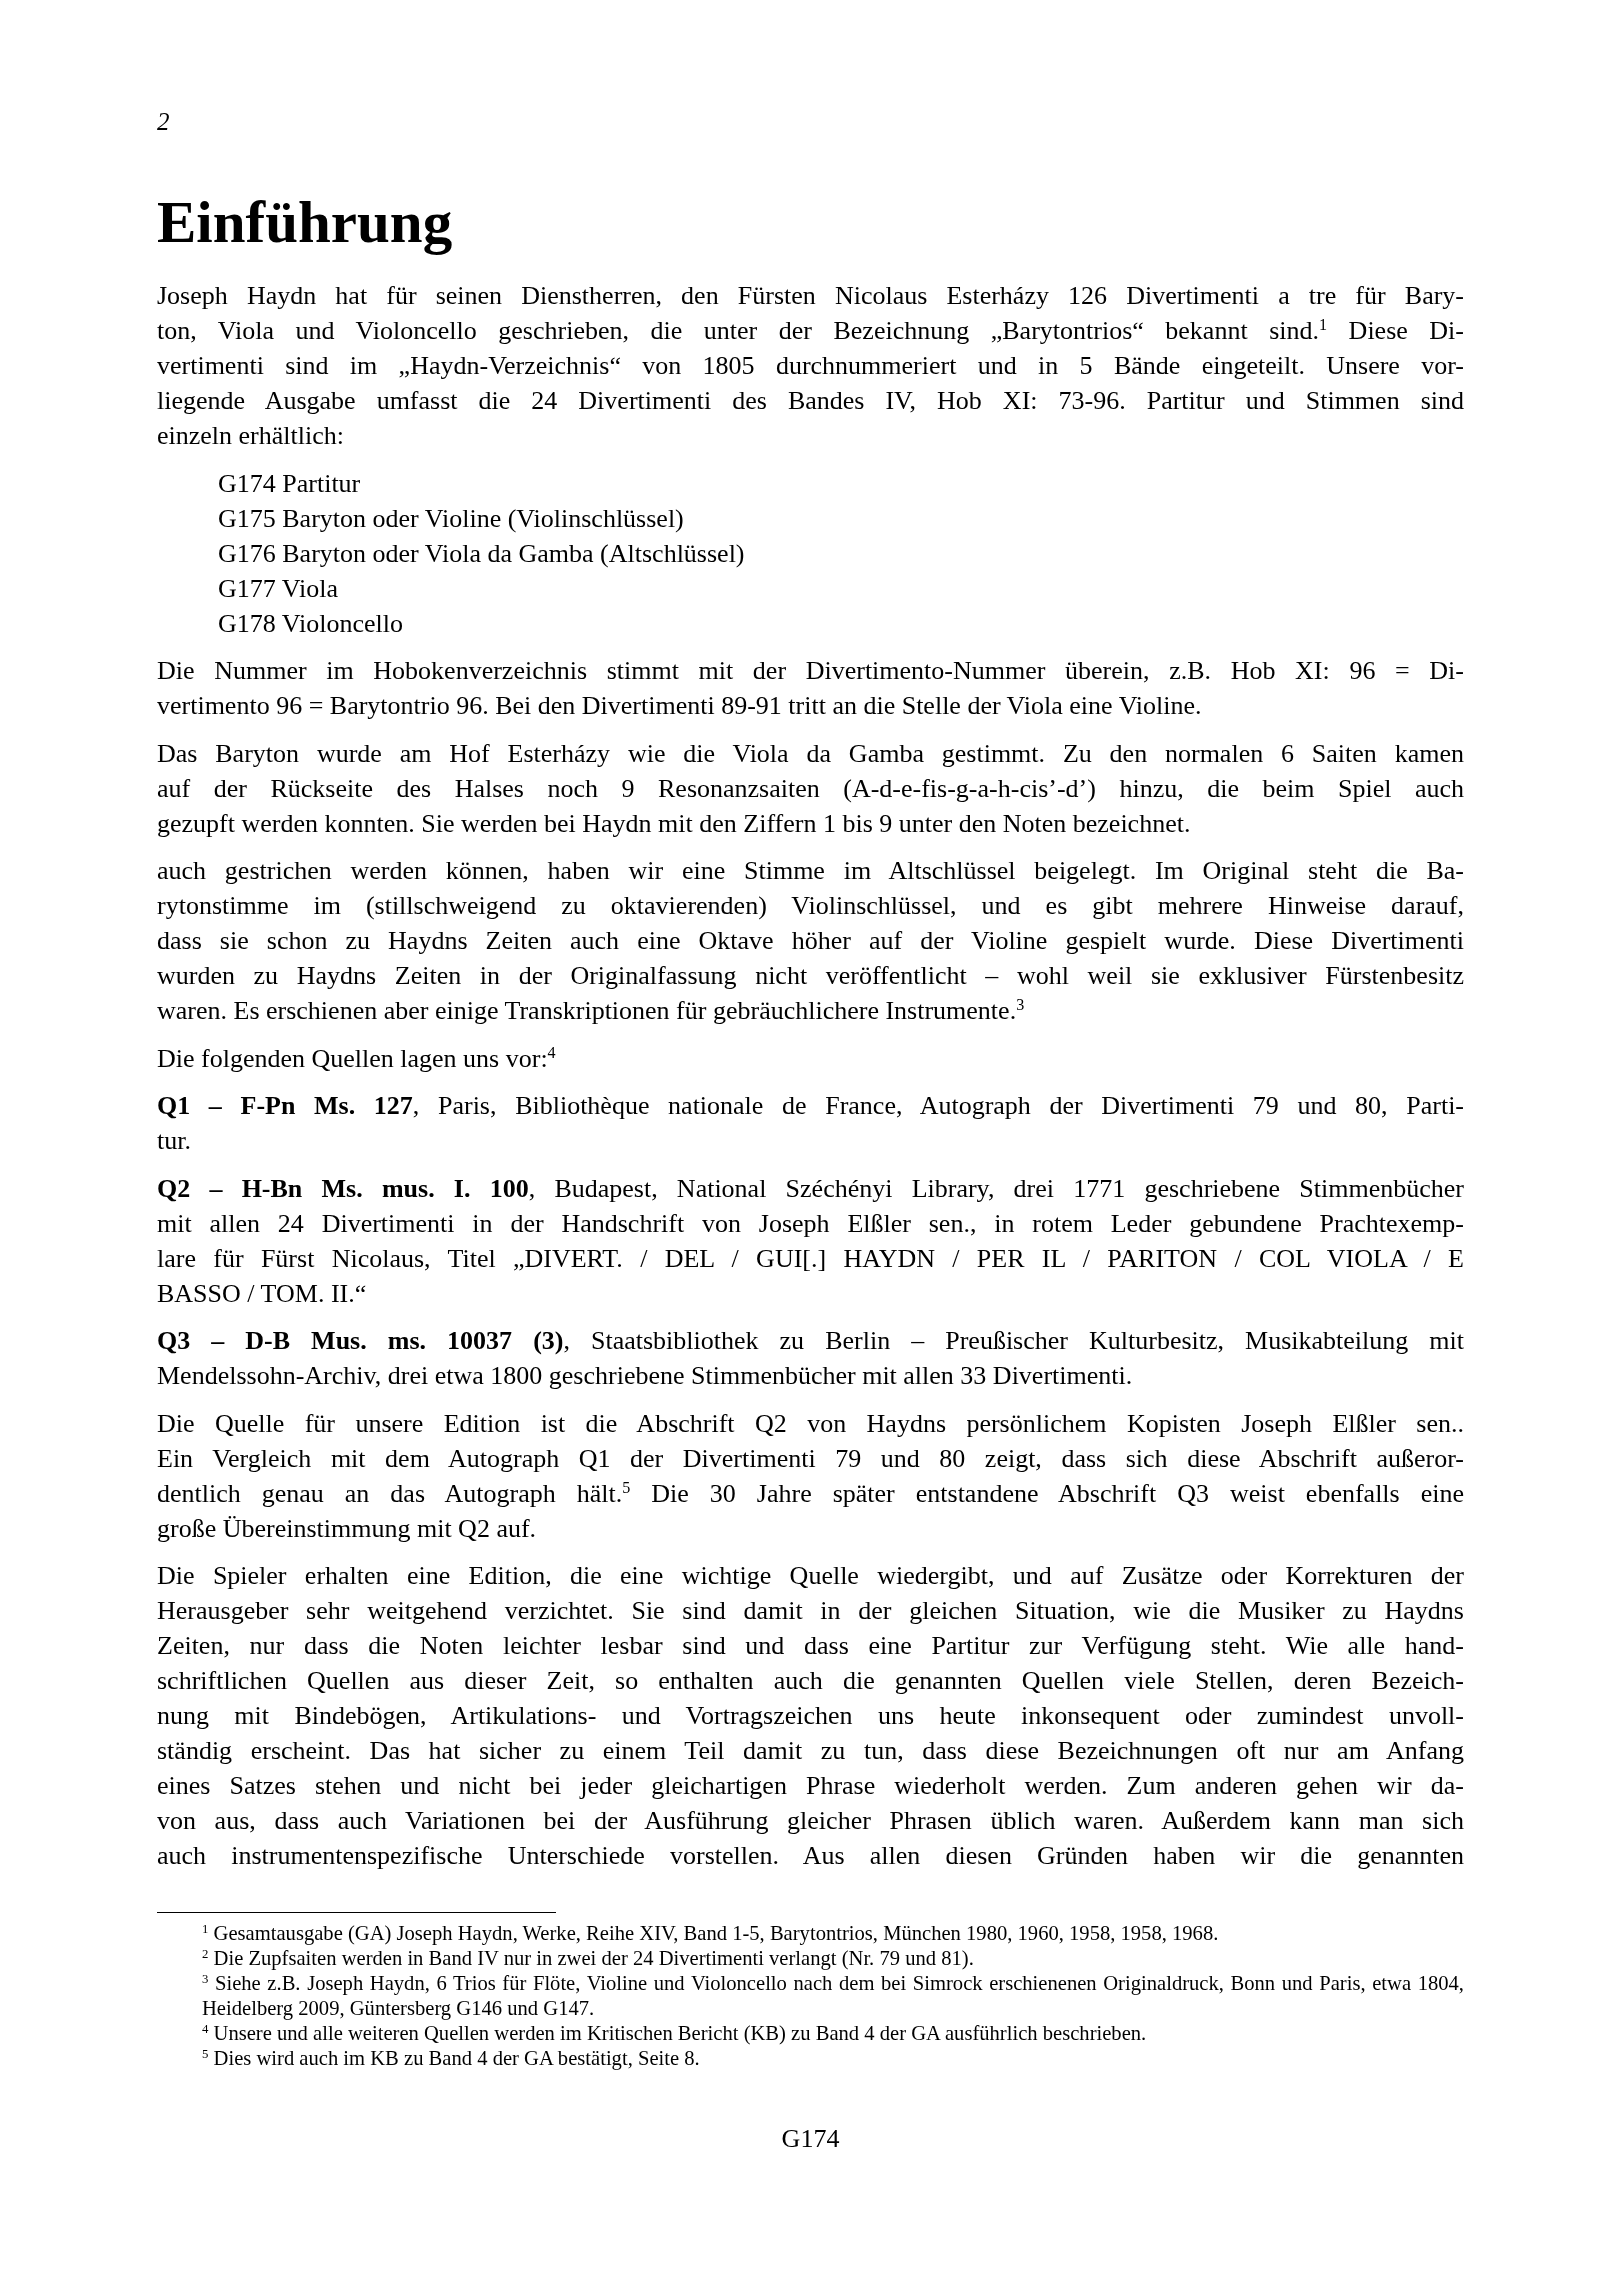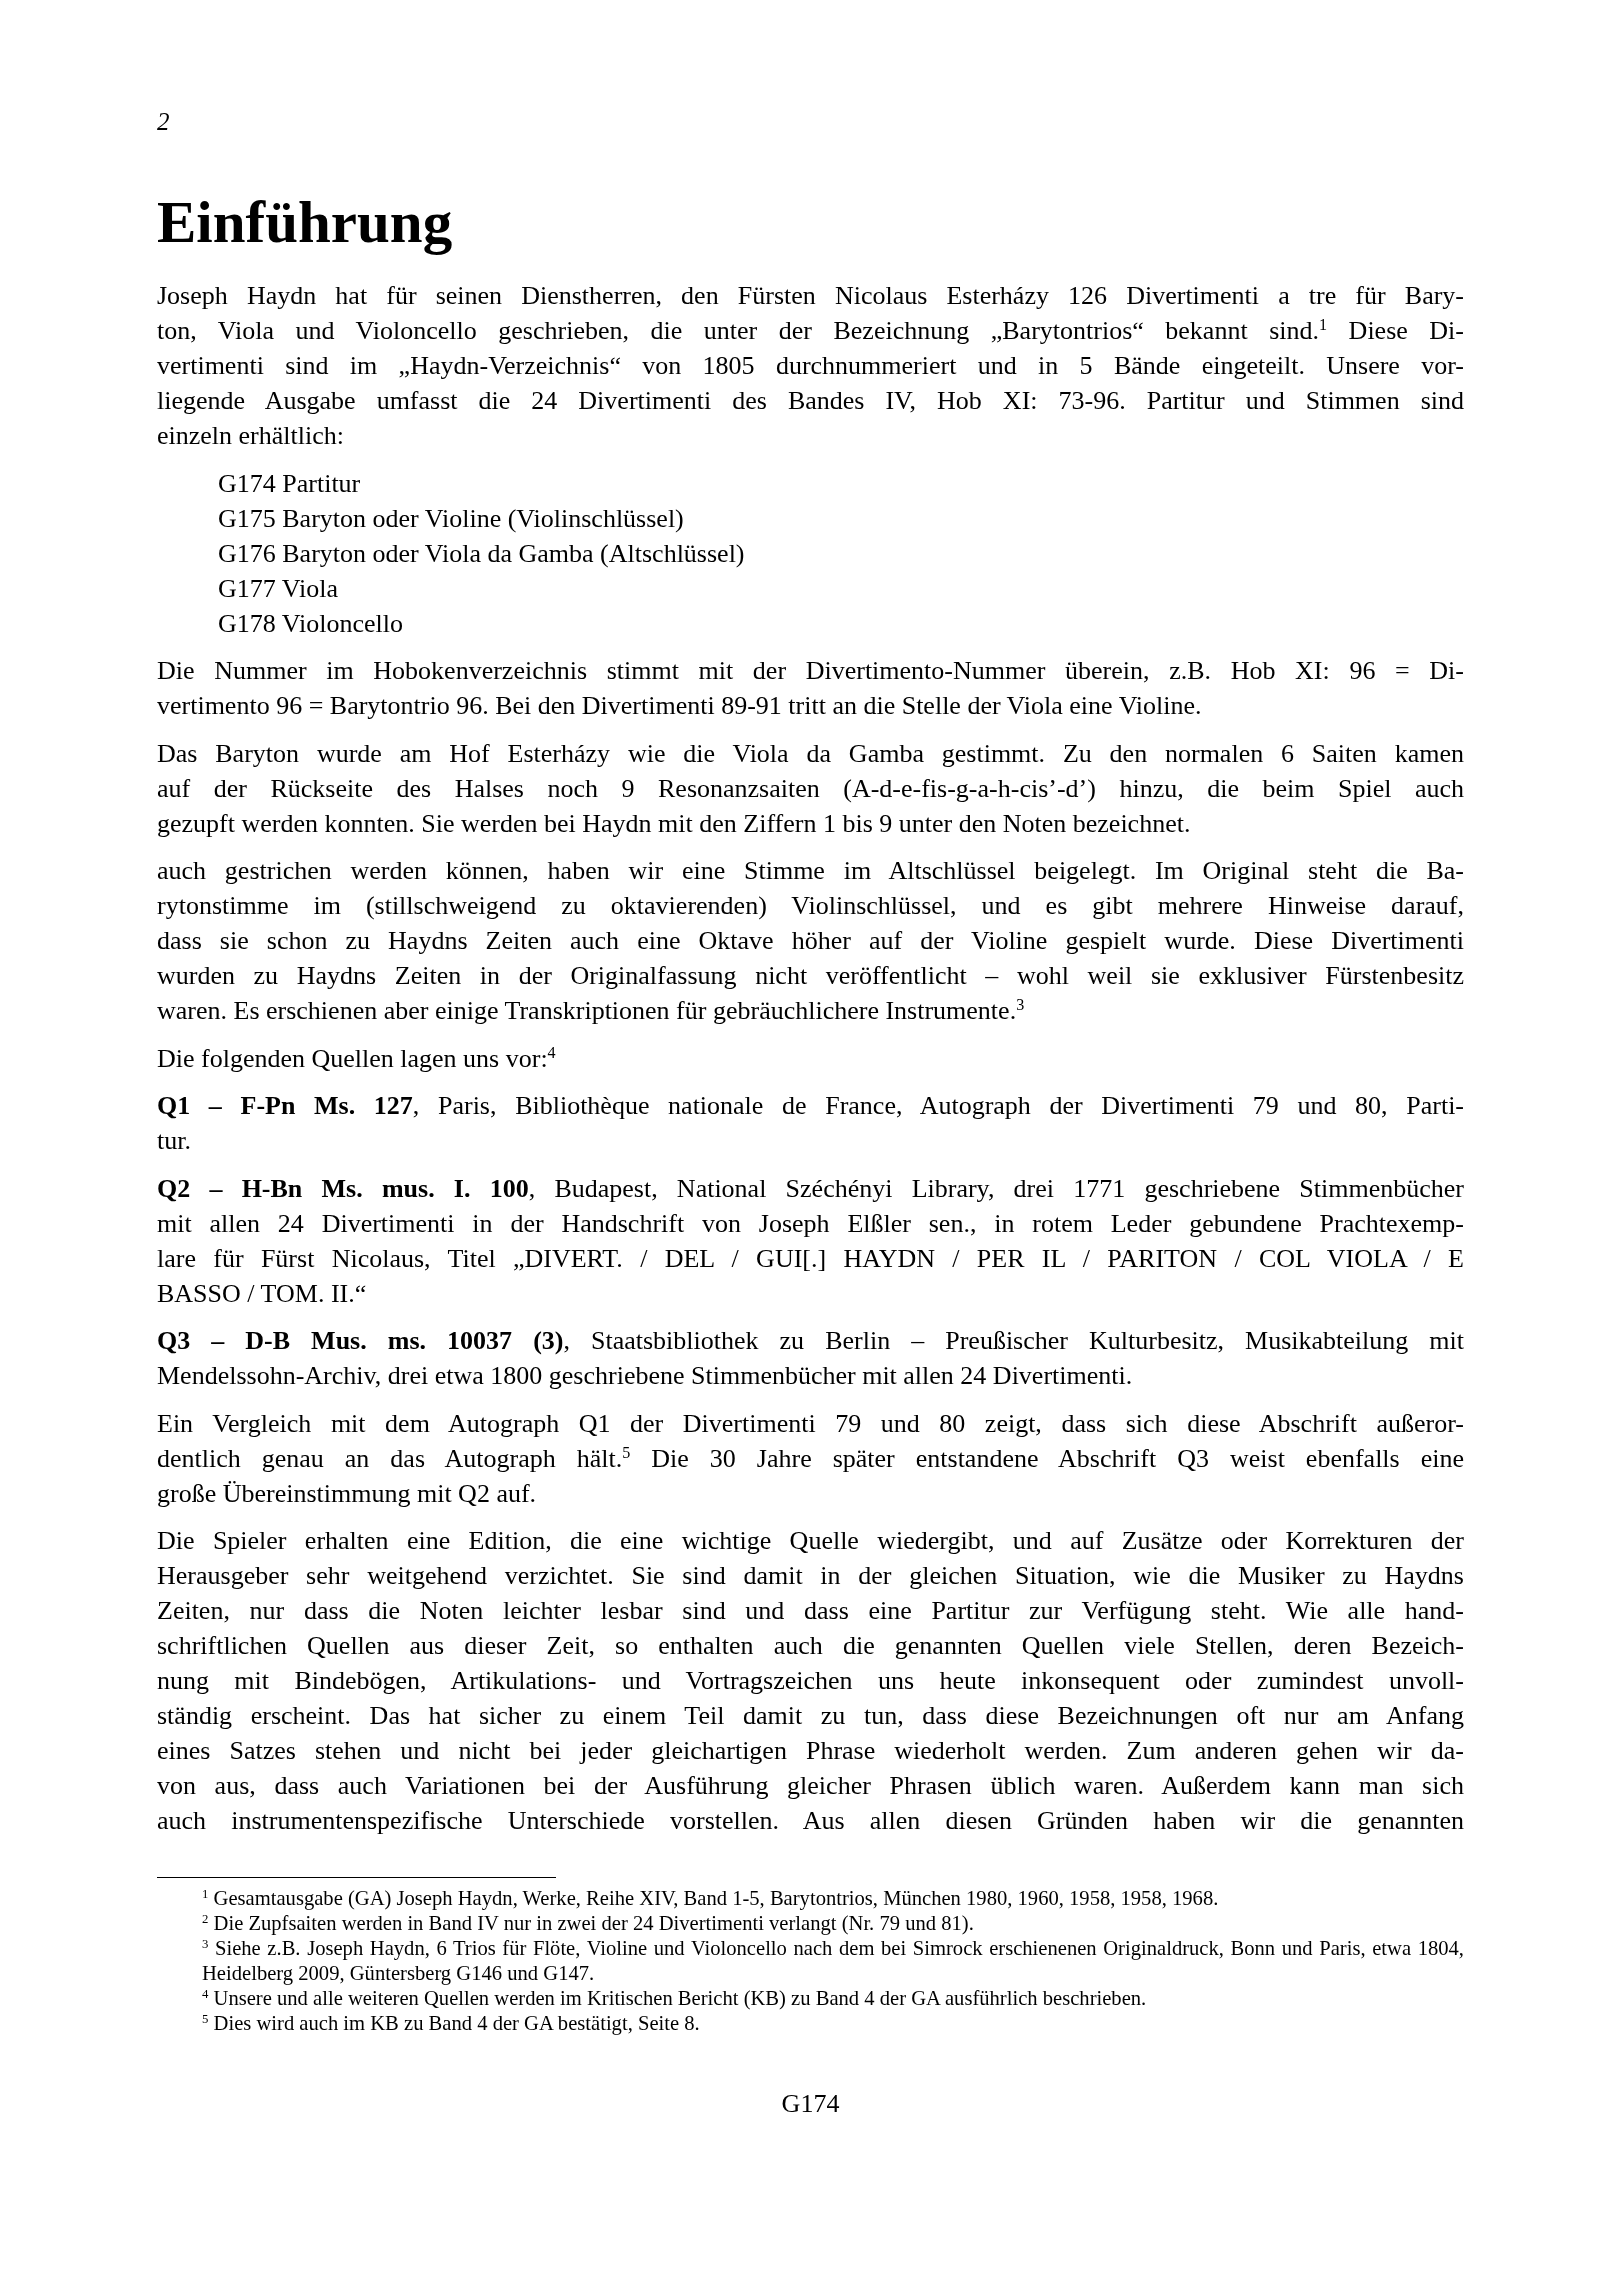"Mendelssohn-Archiv, drei etwa 1800" span { text: 24 -> 33 }
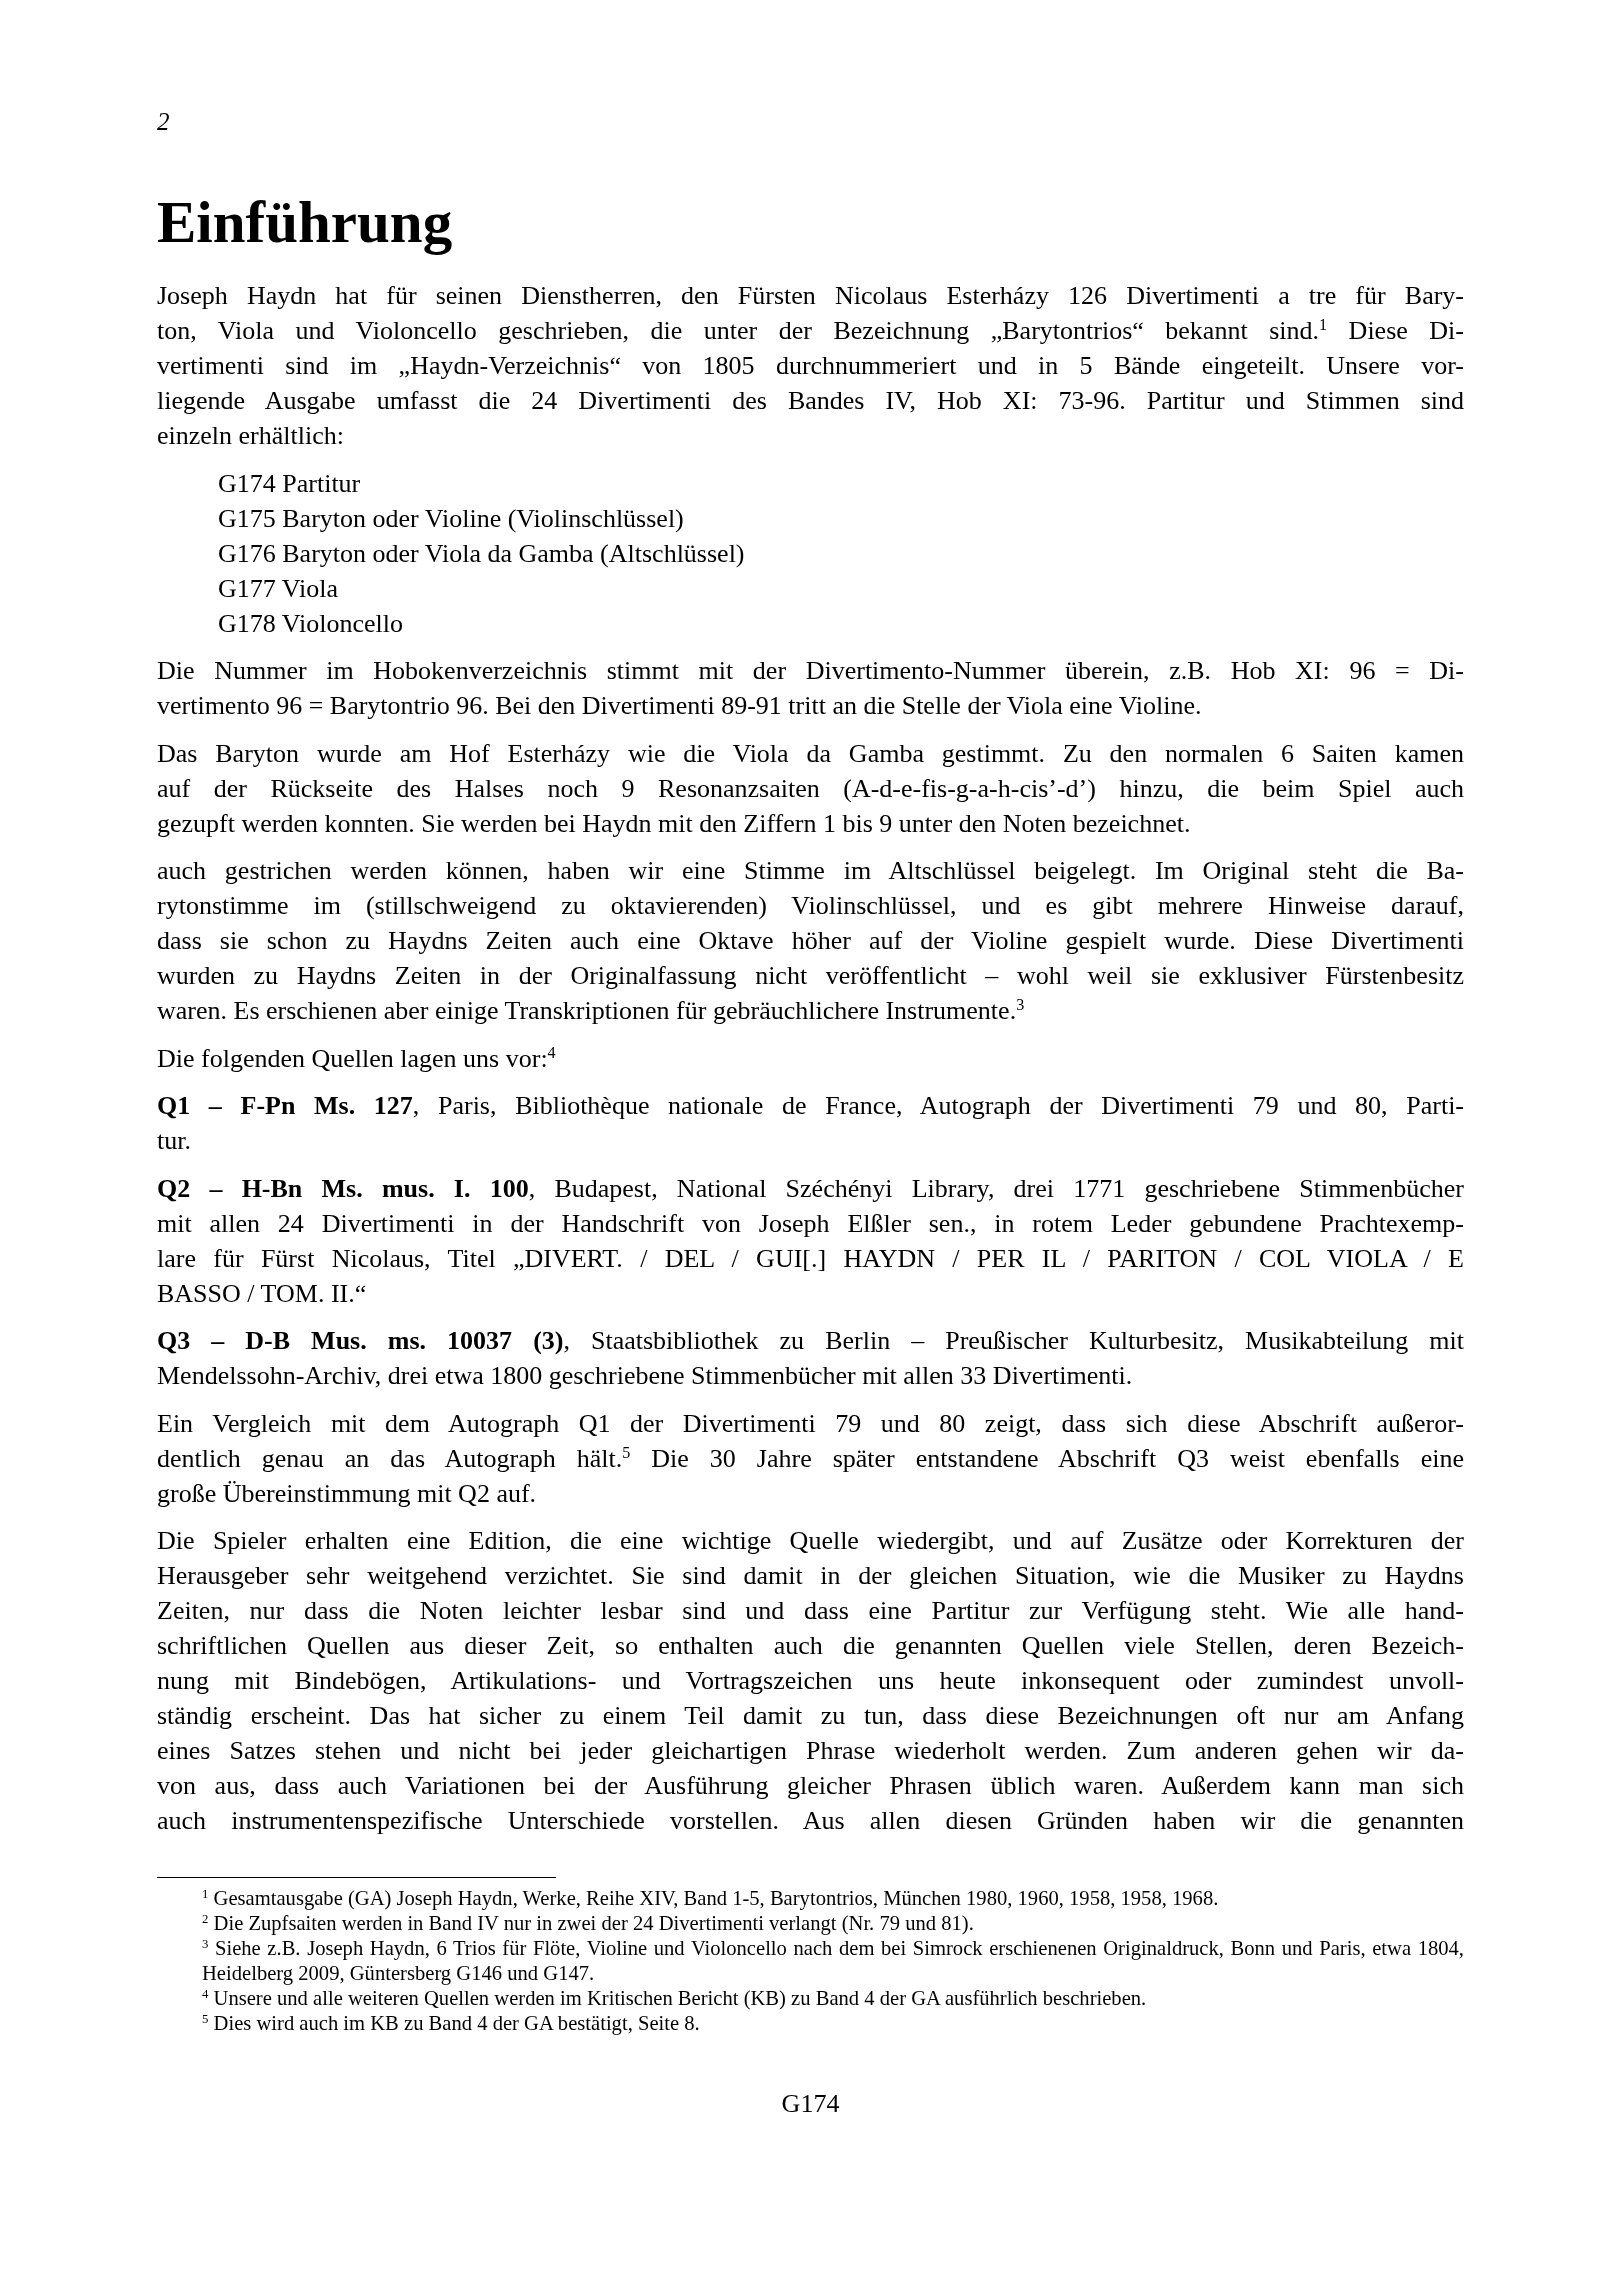"Die Quelle für unsere Edition" div.line { html: none -> <div><span>Die Quelle für unsere Edition ist die Abschrift Q2 von Haydns persönlichem Kopisten Joseph Elßler sen..</span></div> }
